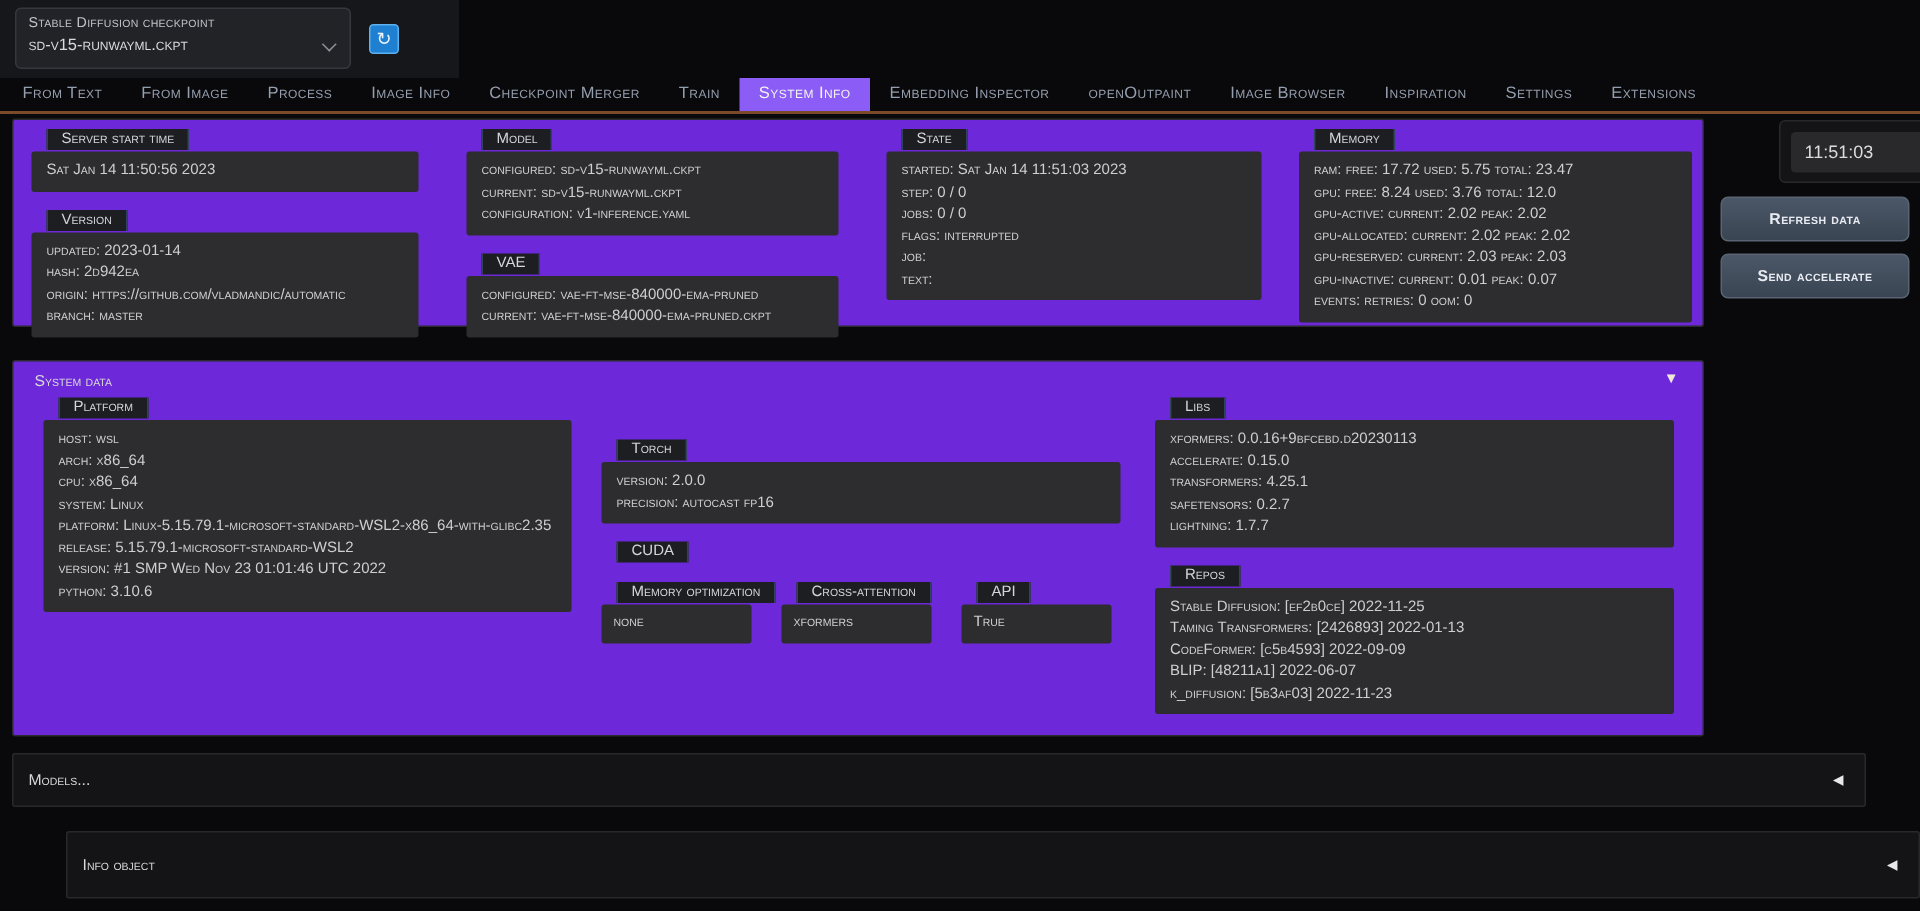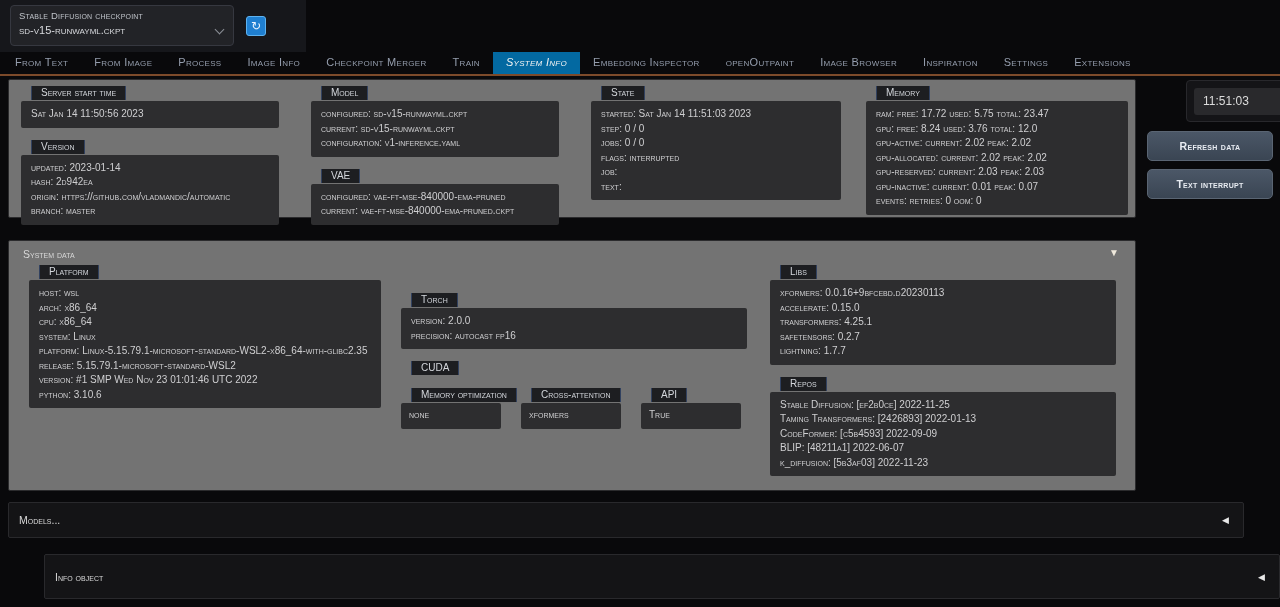"System Info" .tab.active { background: #0369a1 -> #8b5cf6; font-style: italic -> none }
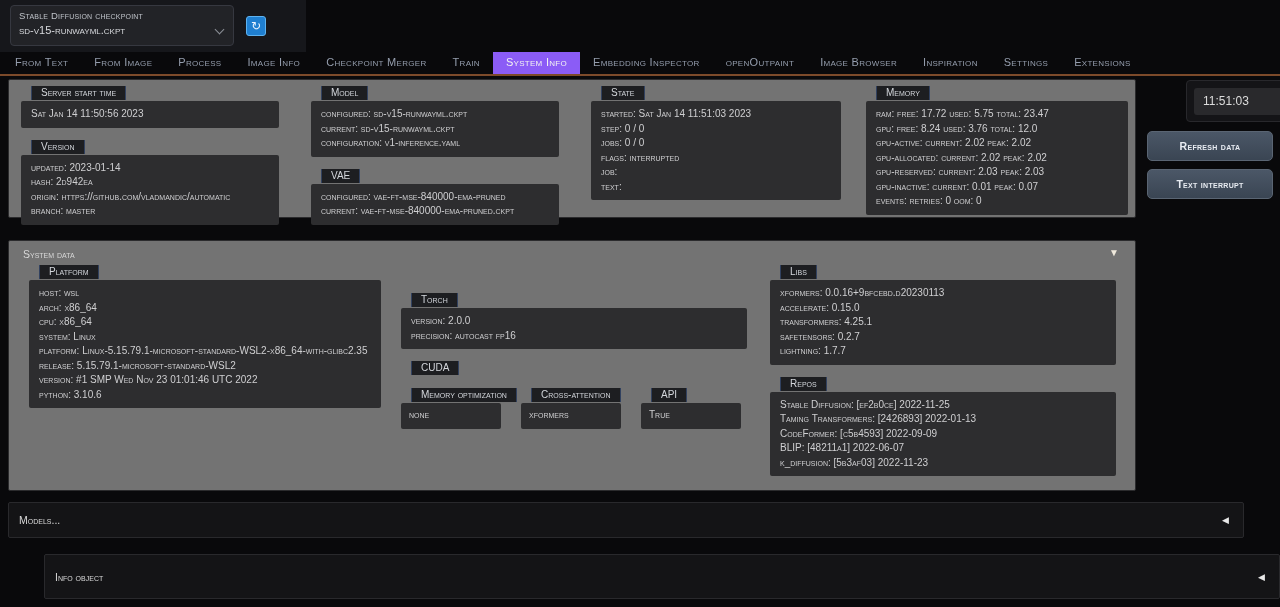"Server start time" .panel { background: #737373 -> #6d28d9 }
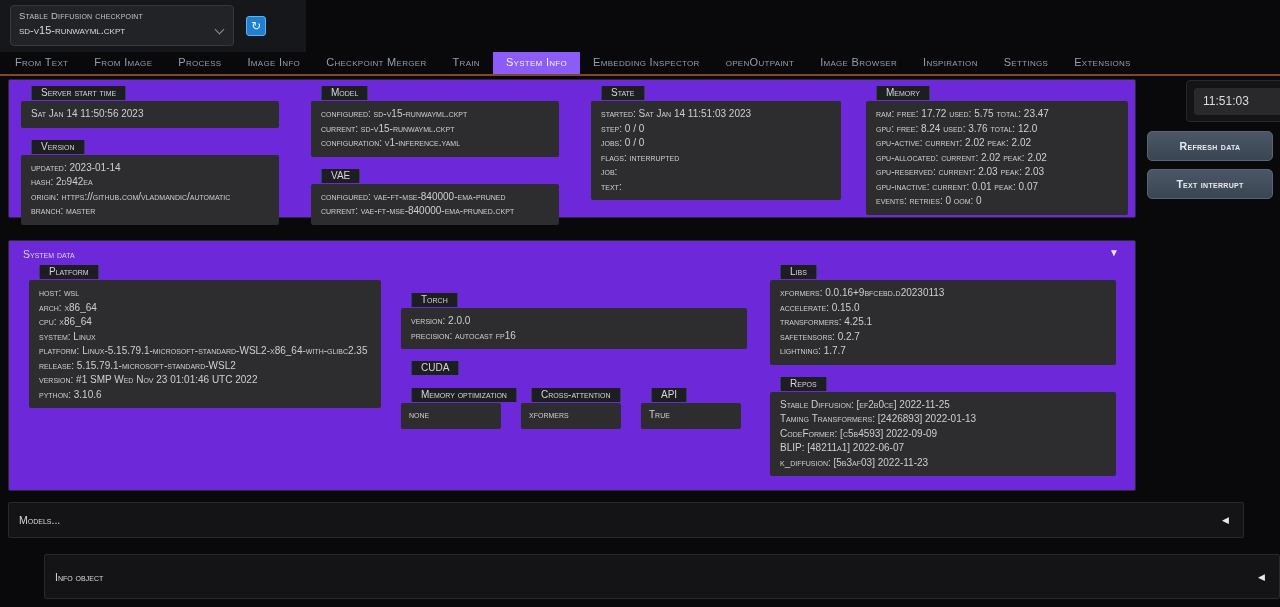"Text interrupt" div.btn { text: Text interrupt -> Send accelerate }
